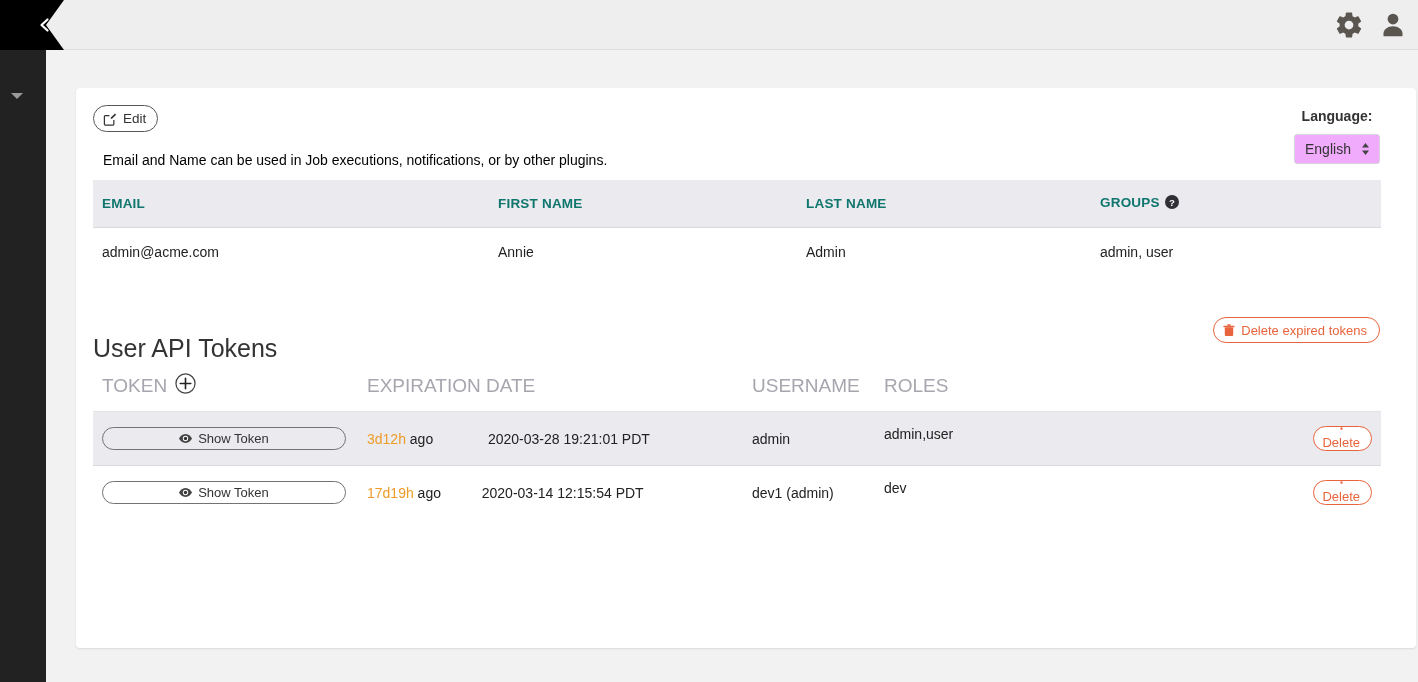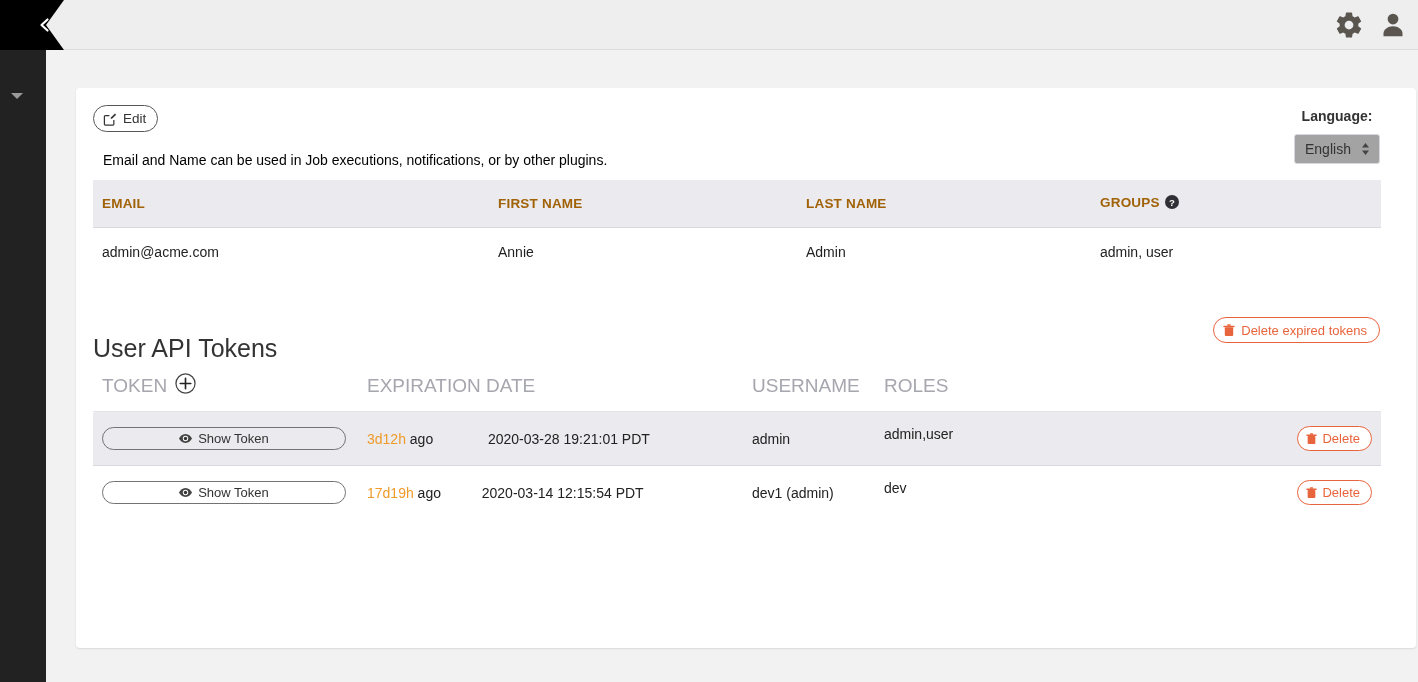"English" #language-select { background: #a3a3a3 -> #f0abfc }
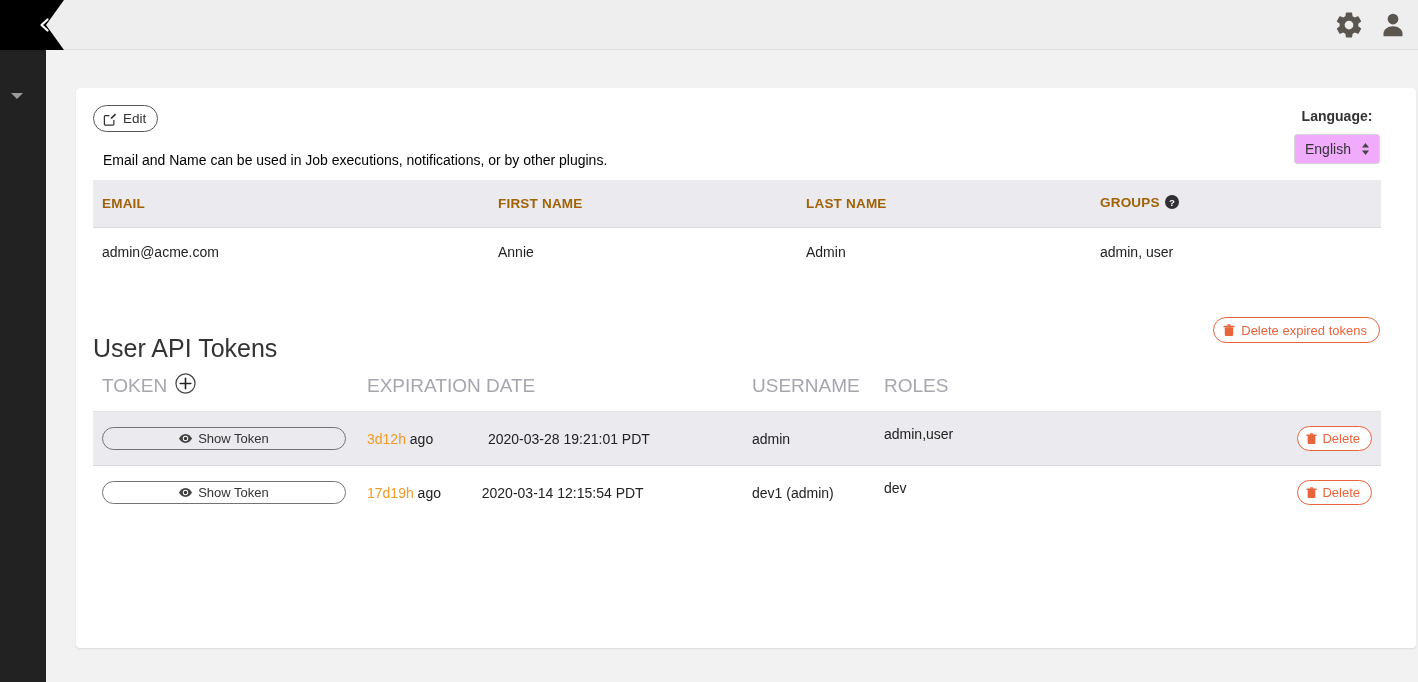"EMAIL" #profile-table th { color: #a16207 -> #0f766e }
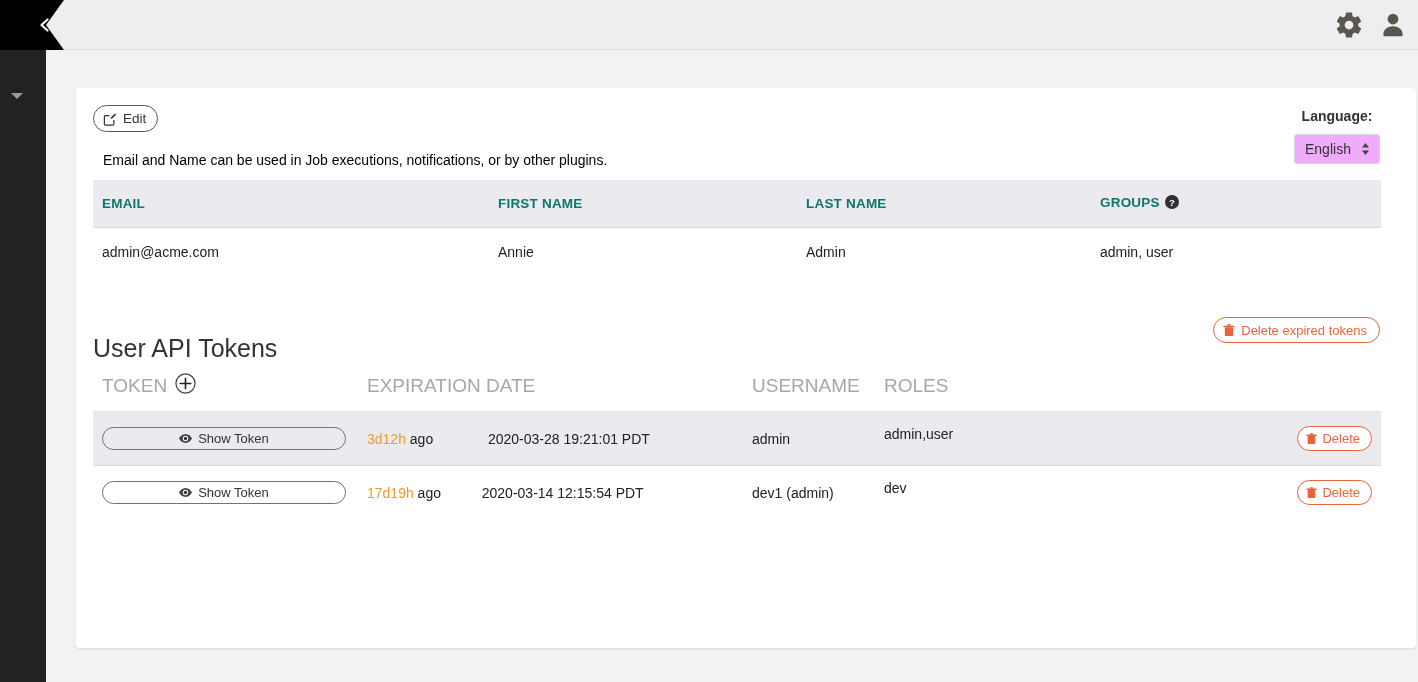"Delete" .delete-button { flex-direction: none -> column }
